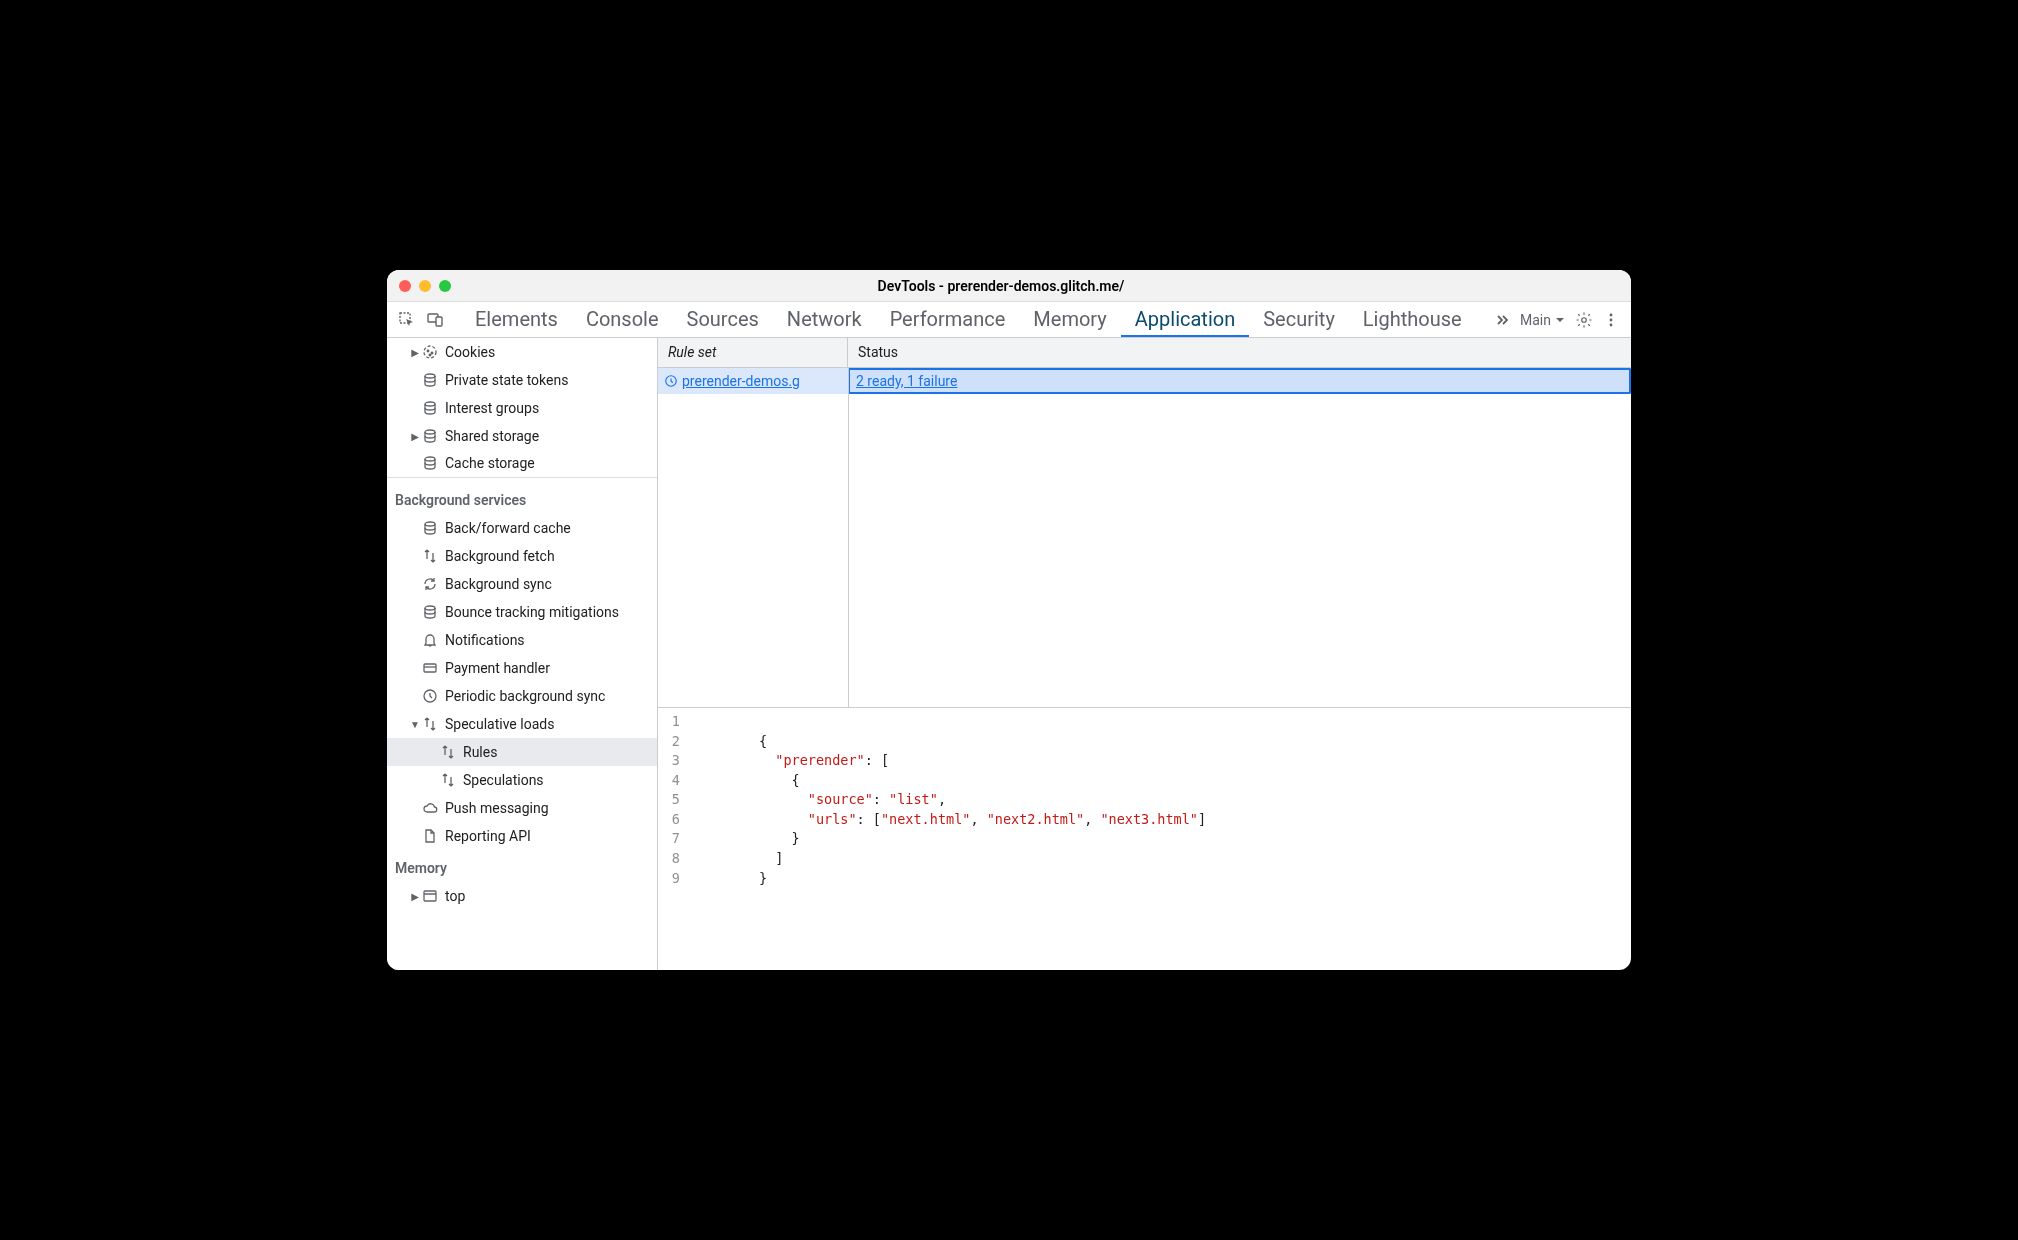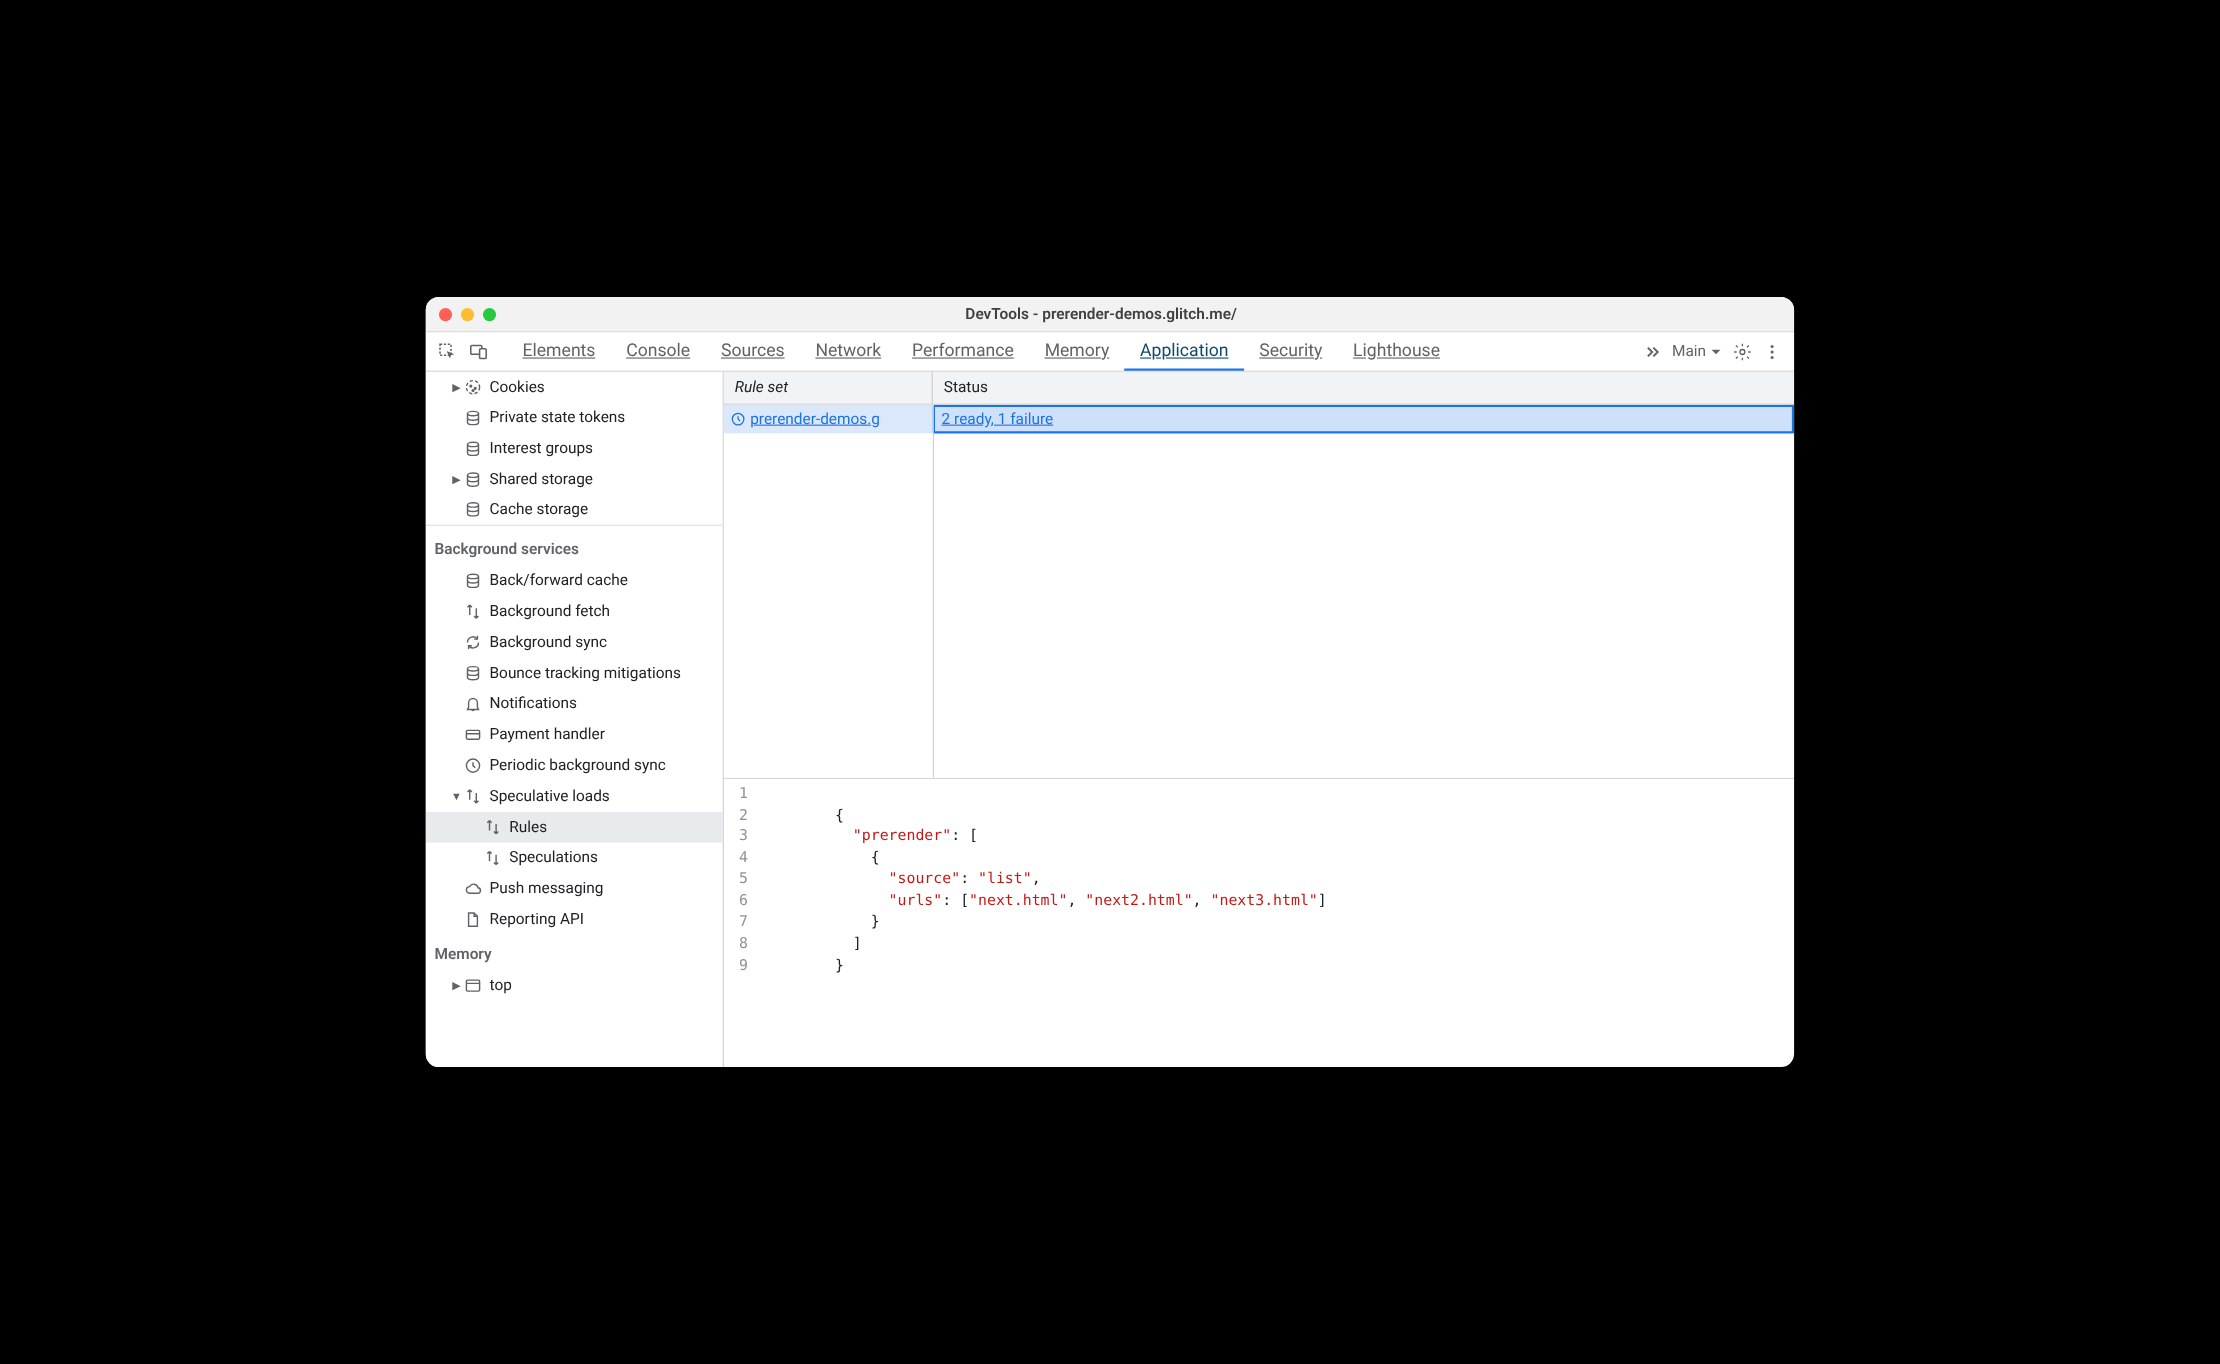"DevTools - prerender-demos.glitch.me/" .title { color: #404040 -> #000000 }
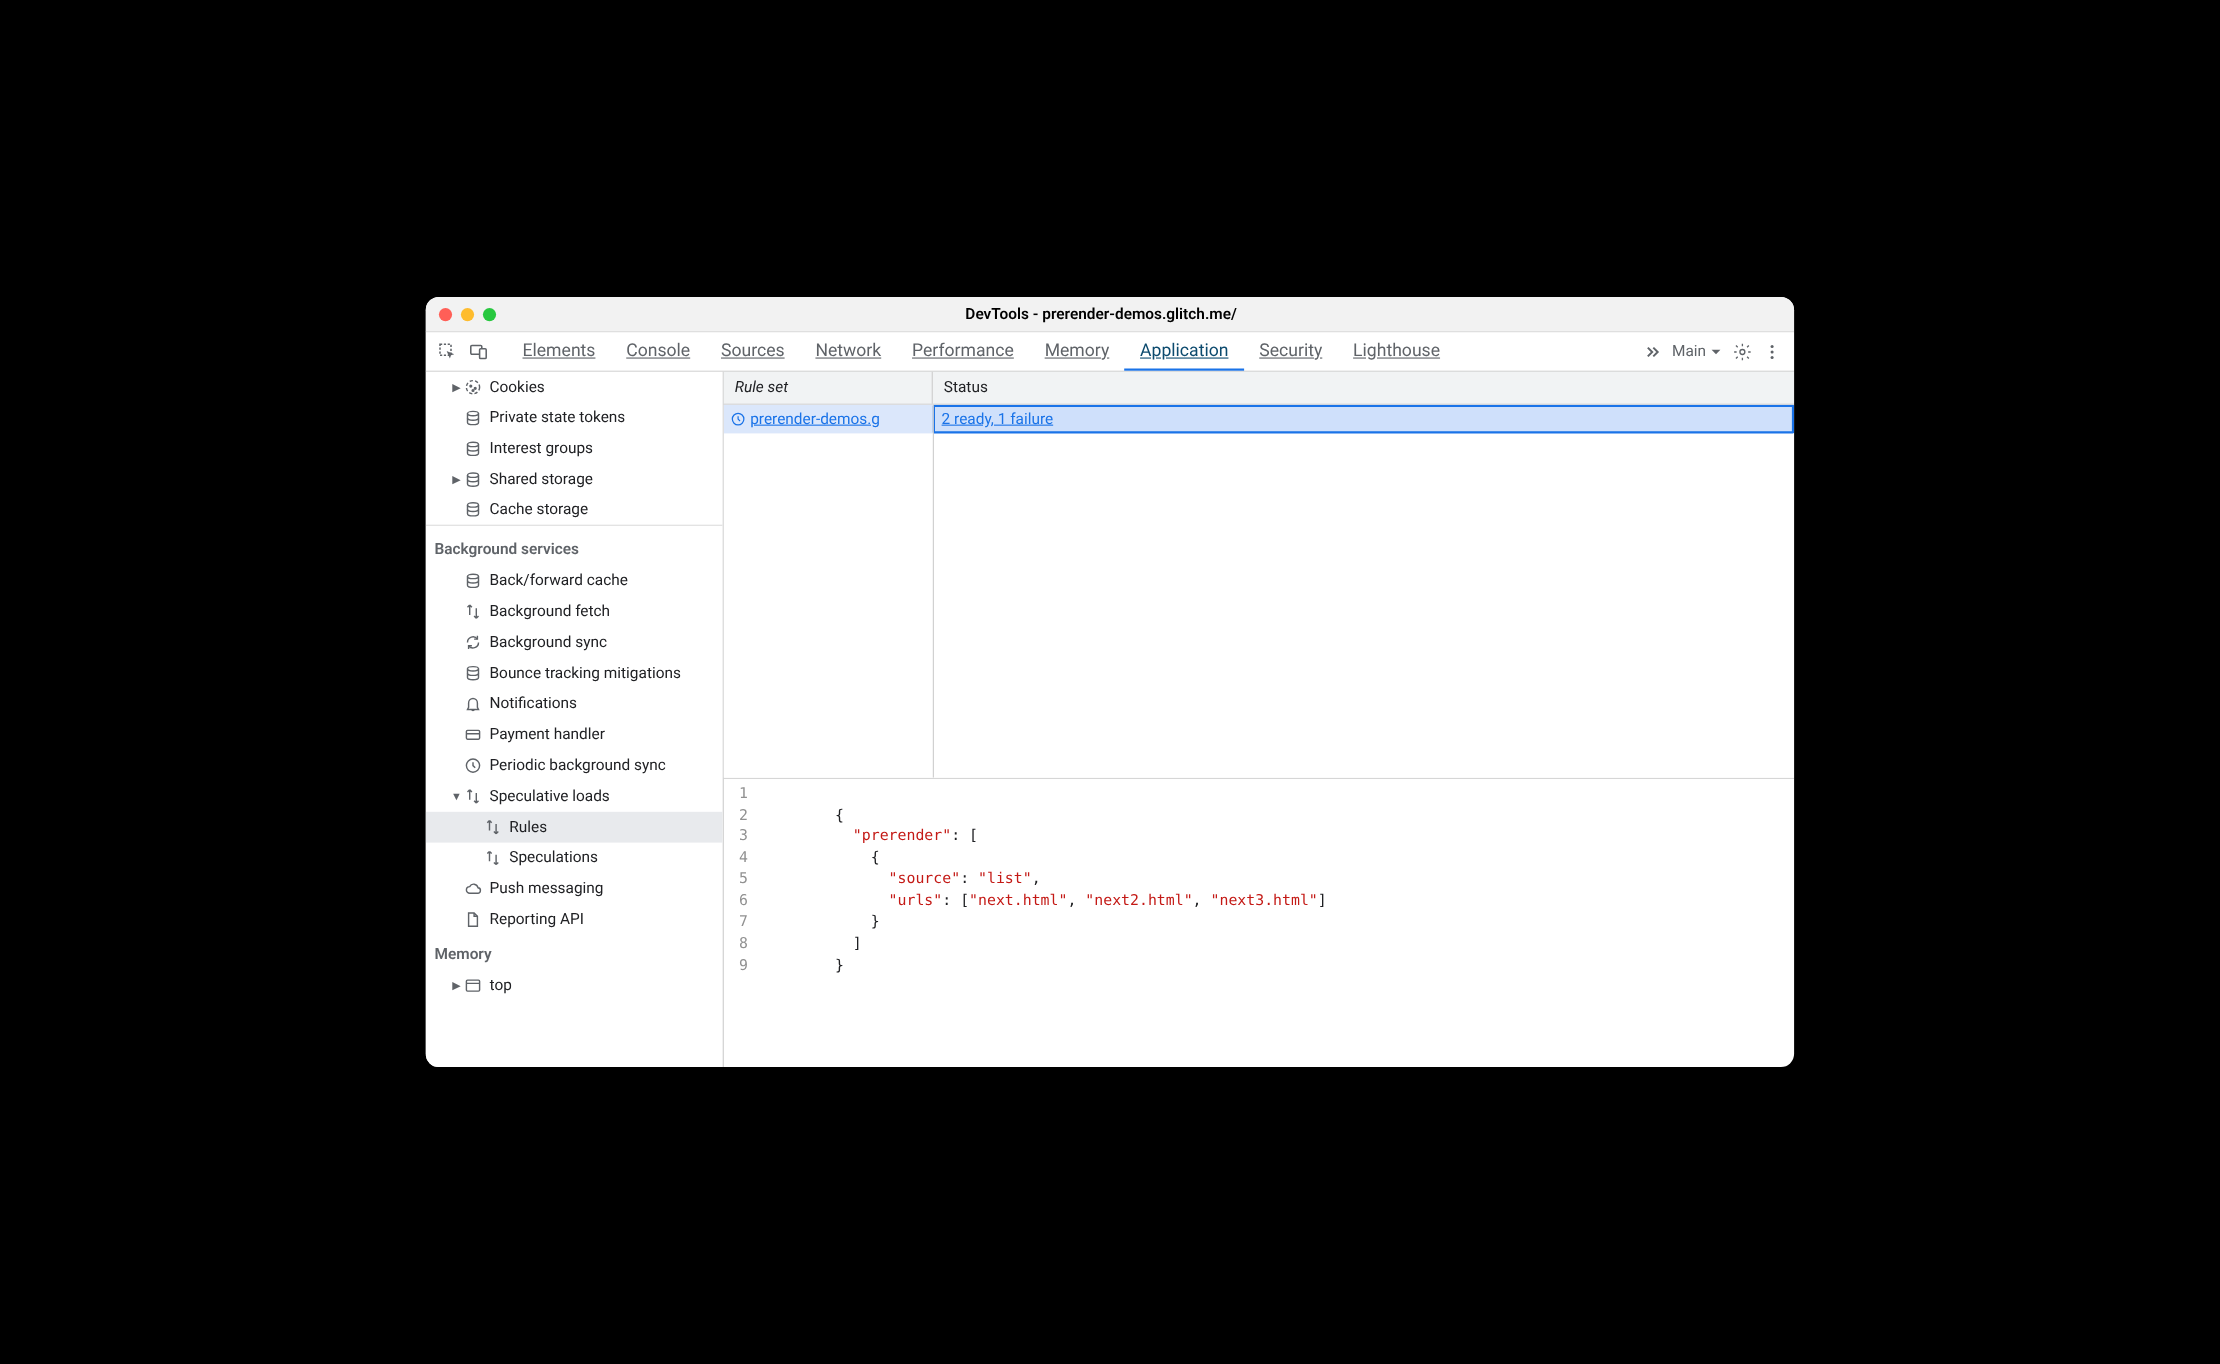"Elements" .tab { font-size: 16px -> 20px; text-decoration: underline -> none }
